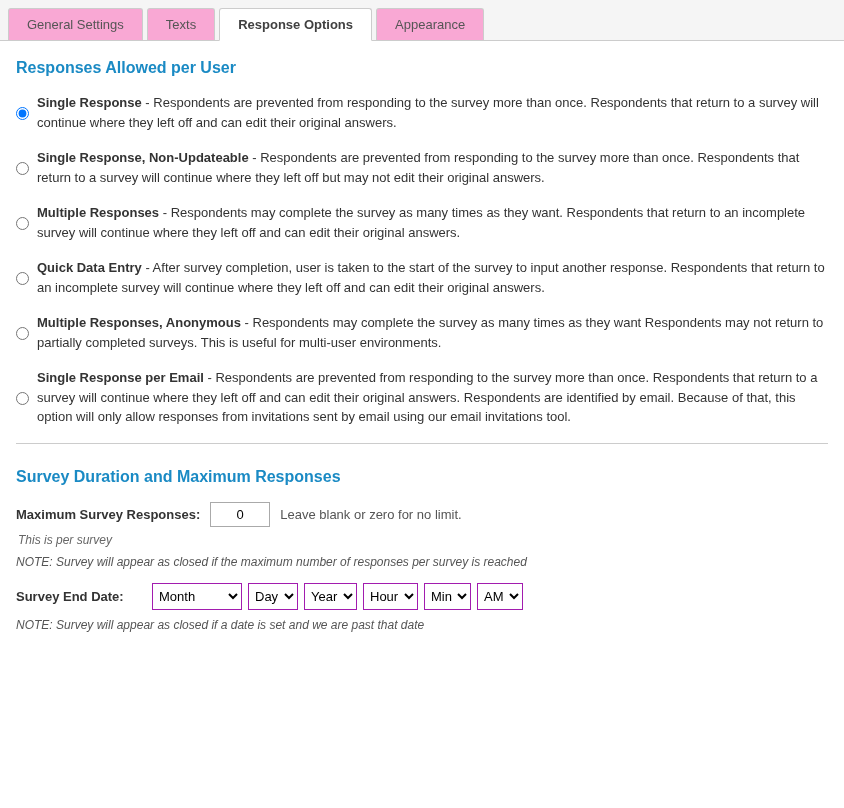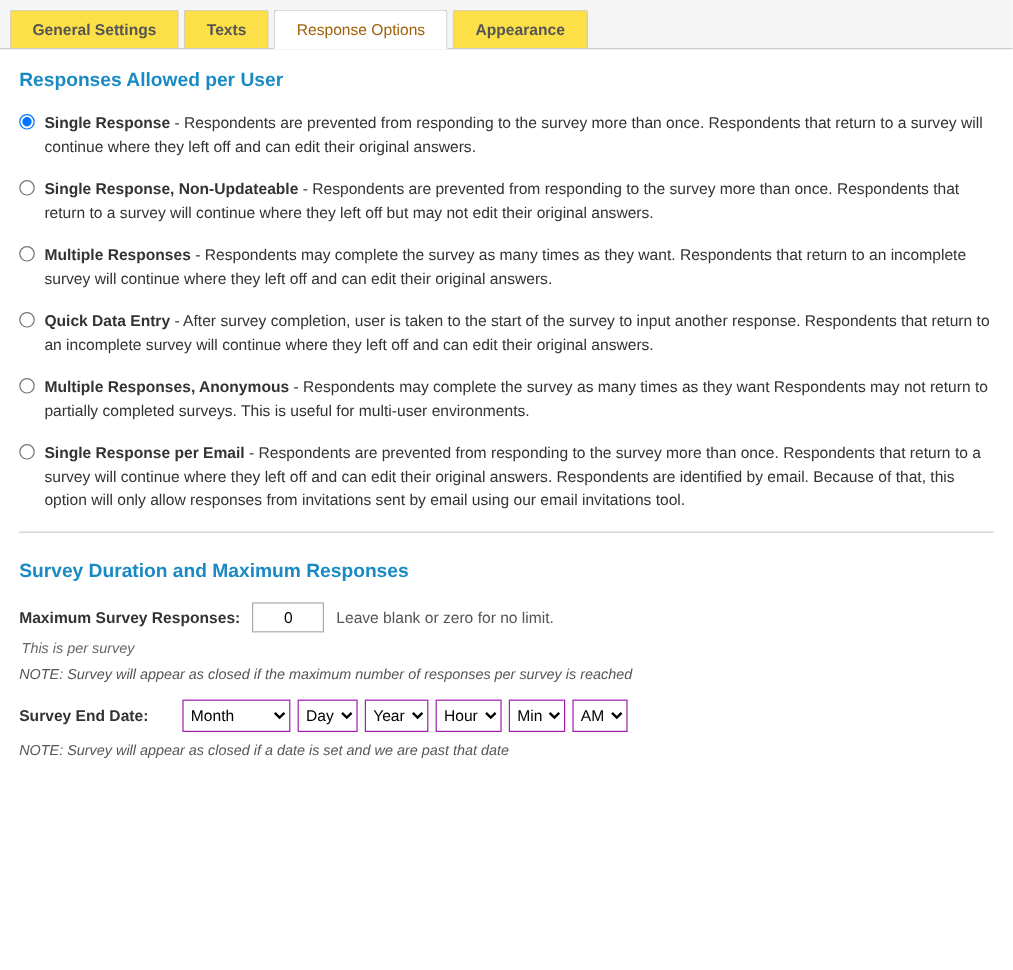"General Settings" .tab { background: #fde047 -> #f9a8d4; font-weight: bold -> none }
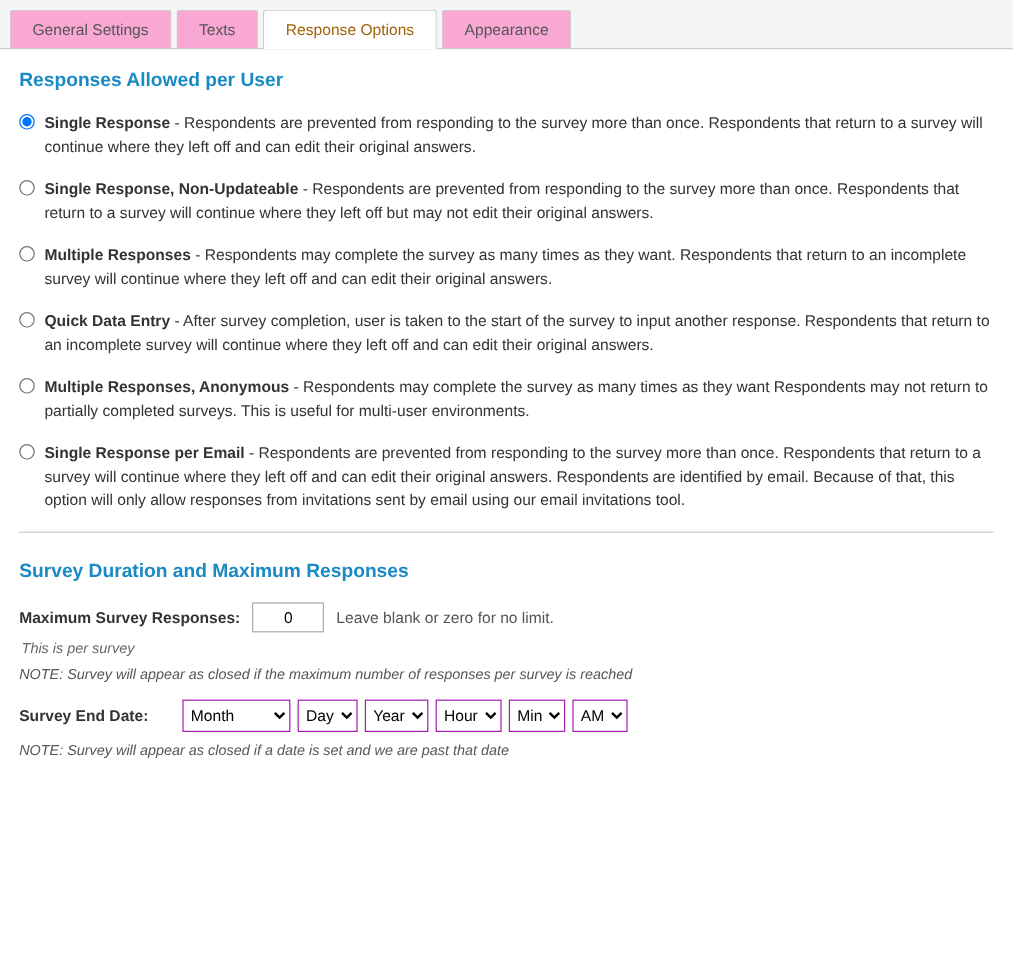"Response Options" .tab.active { color: #a16207 -> #404040; font-weight: normal -> bold }
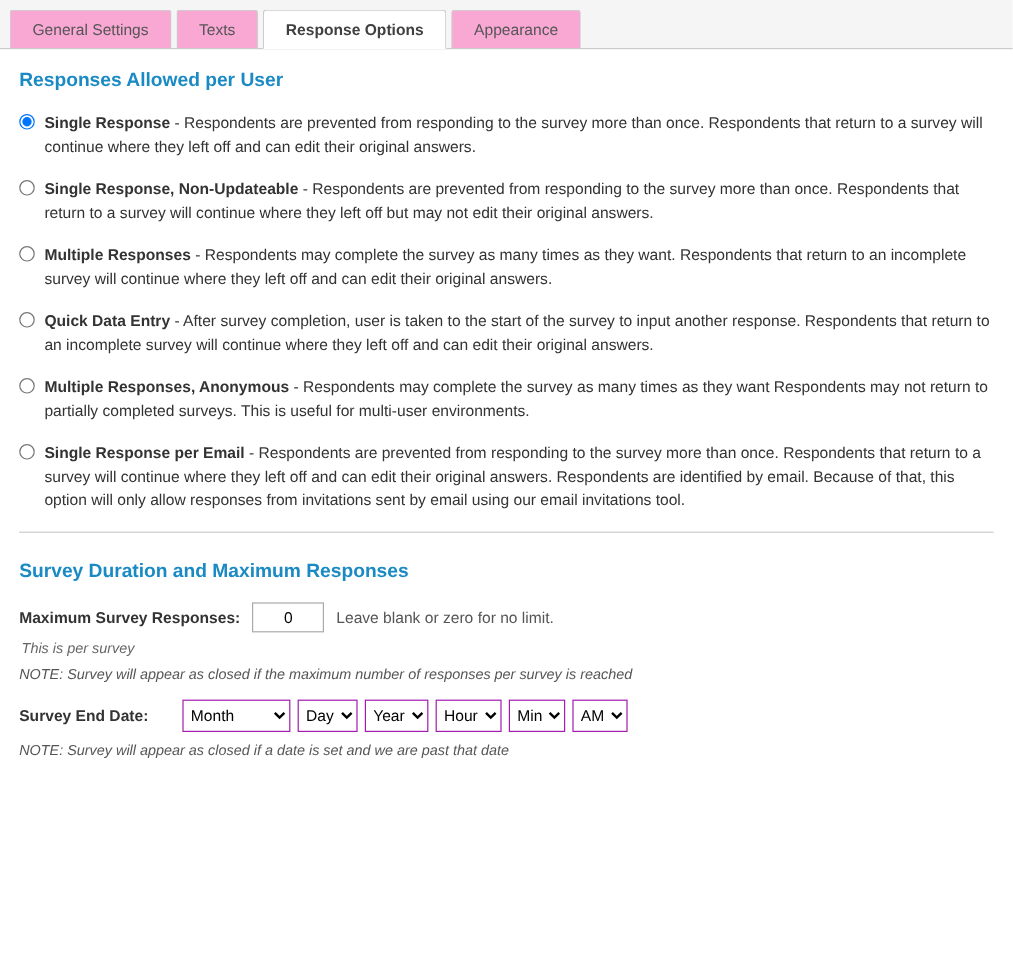"Single Response - Respondents are" .radio-option { align-items: flex-start -> center }
